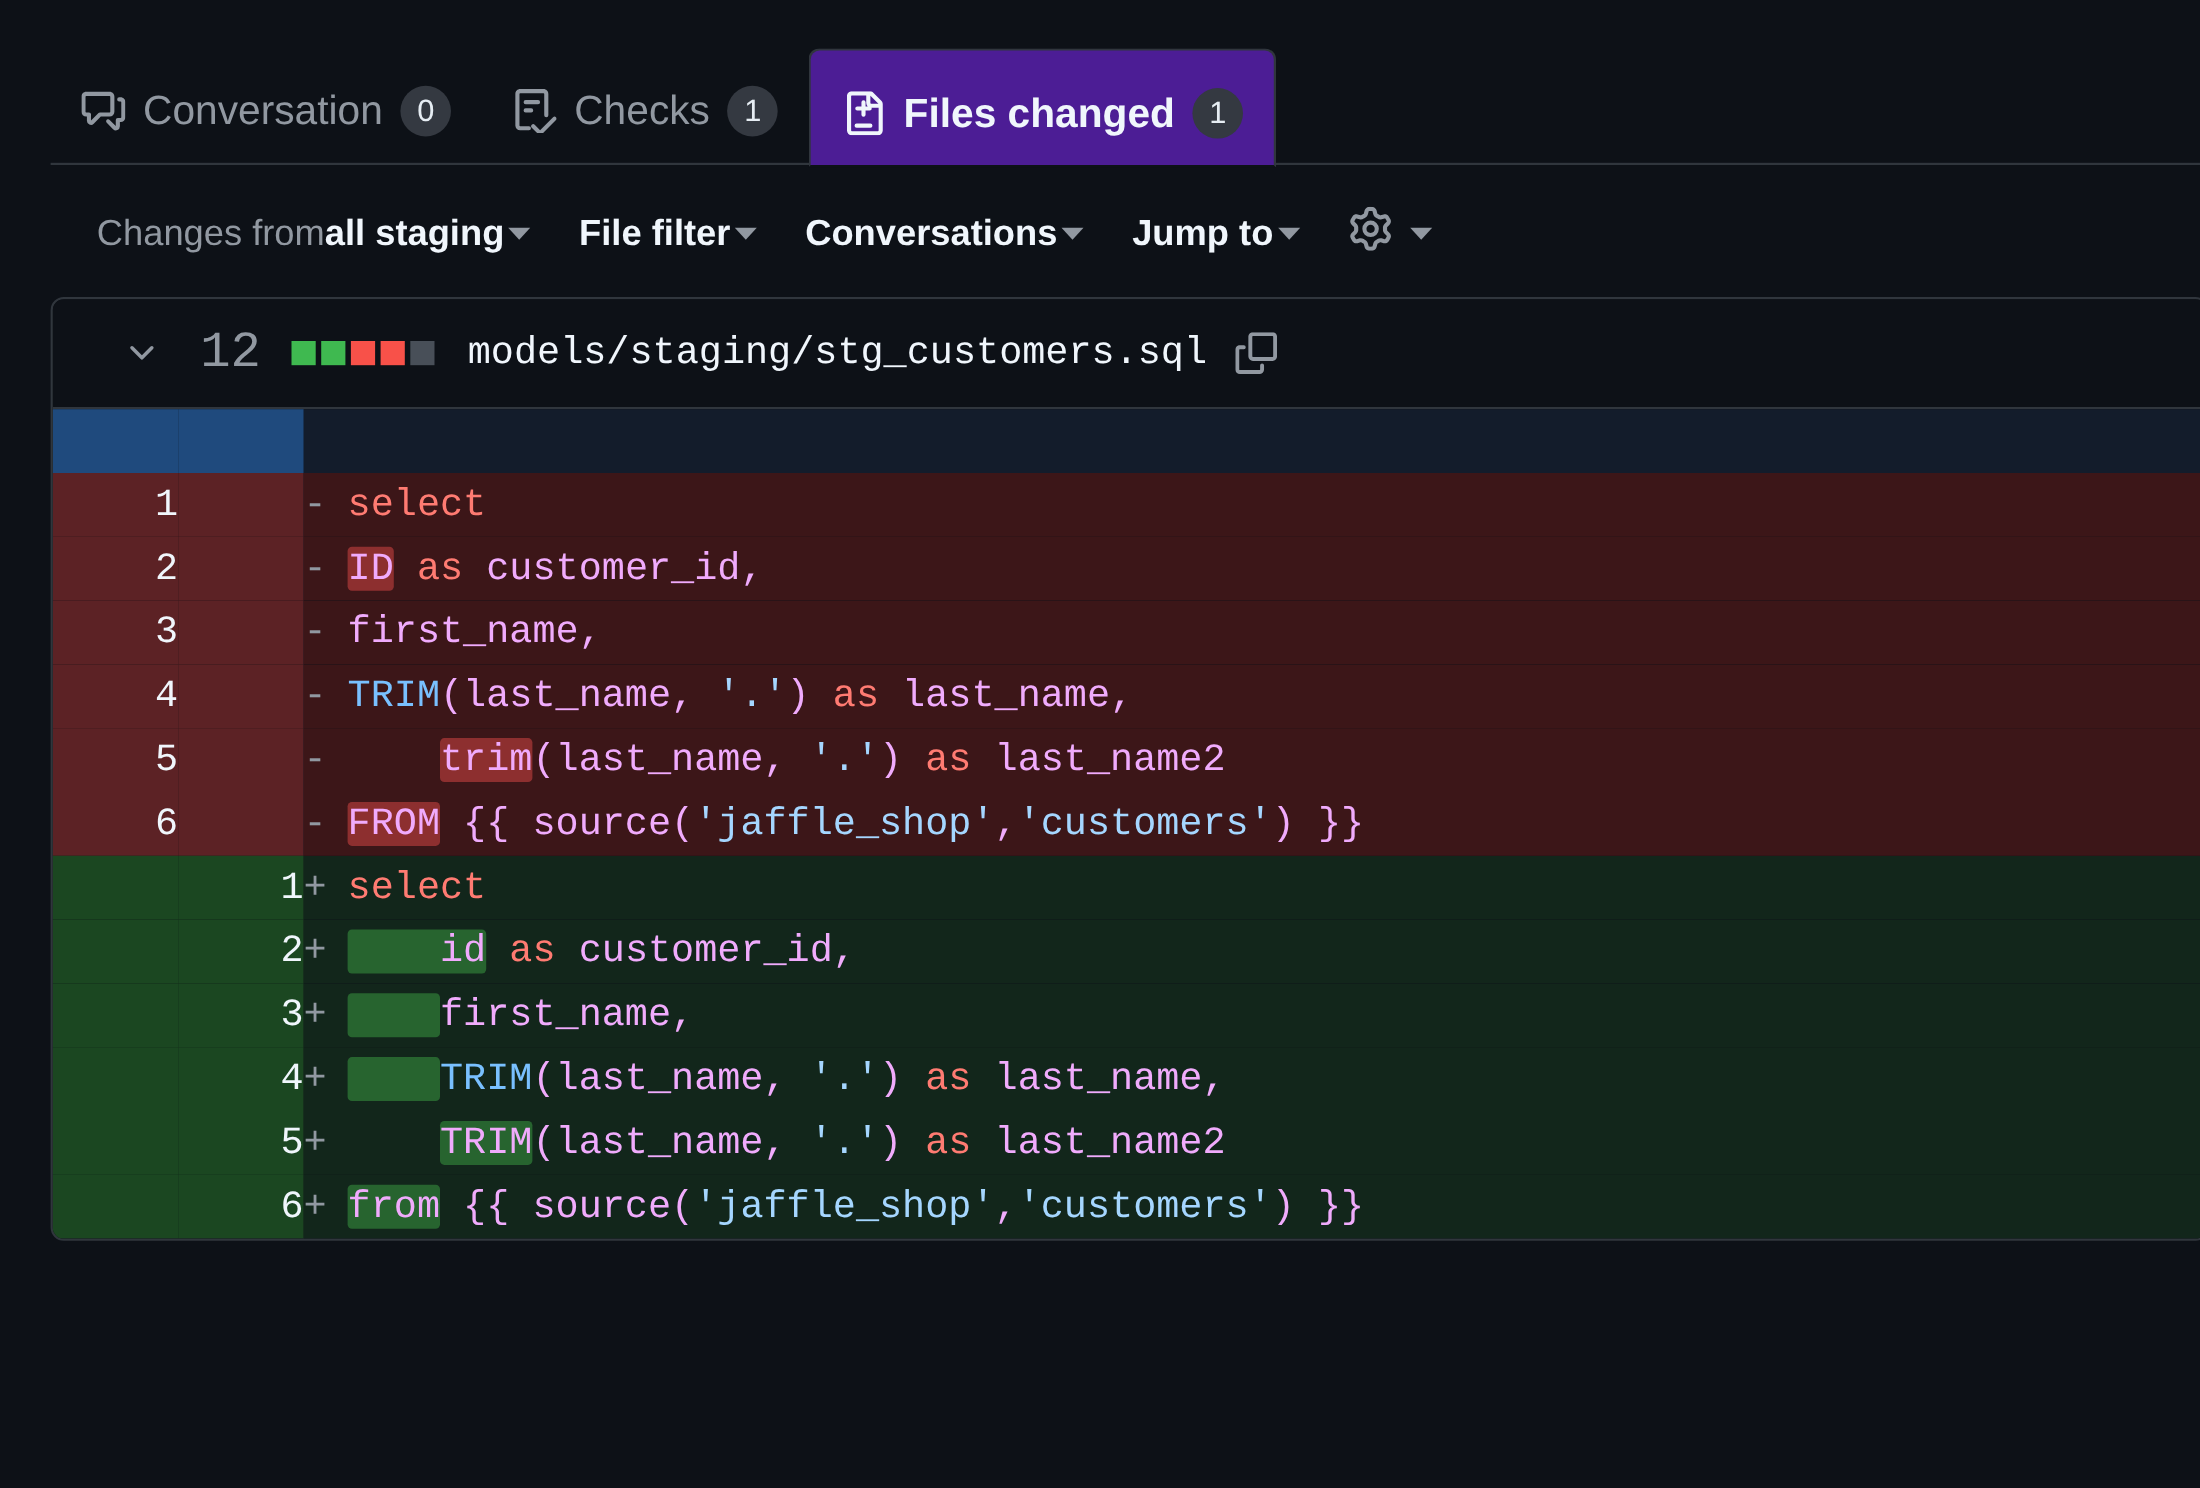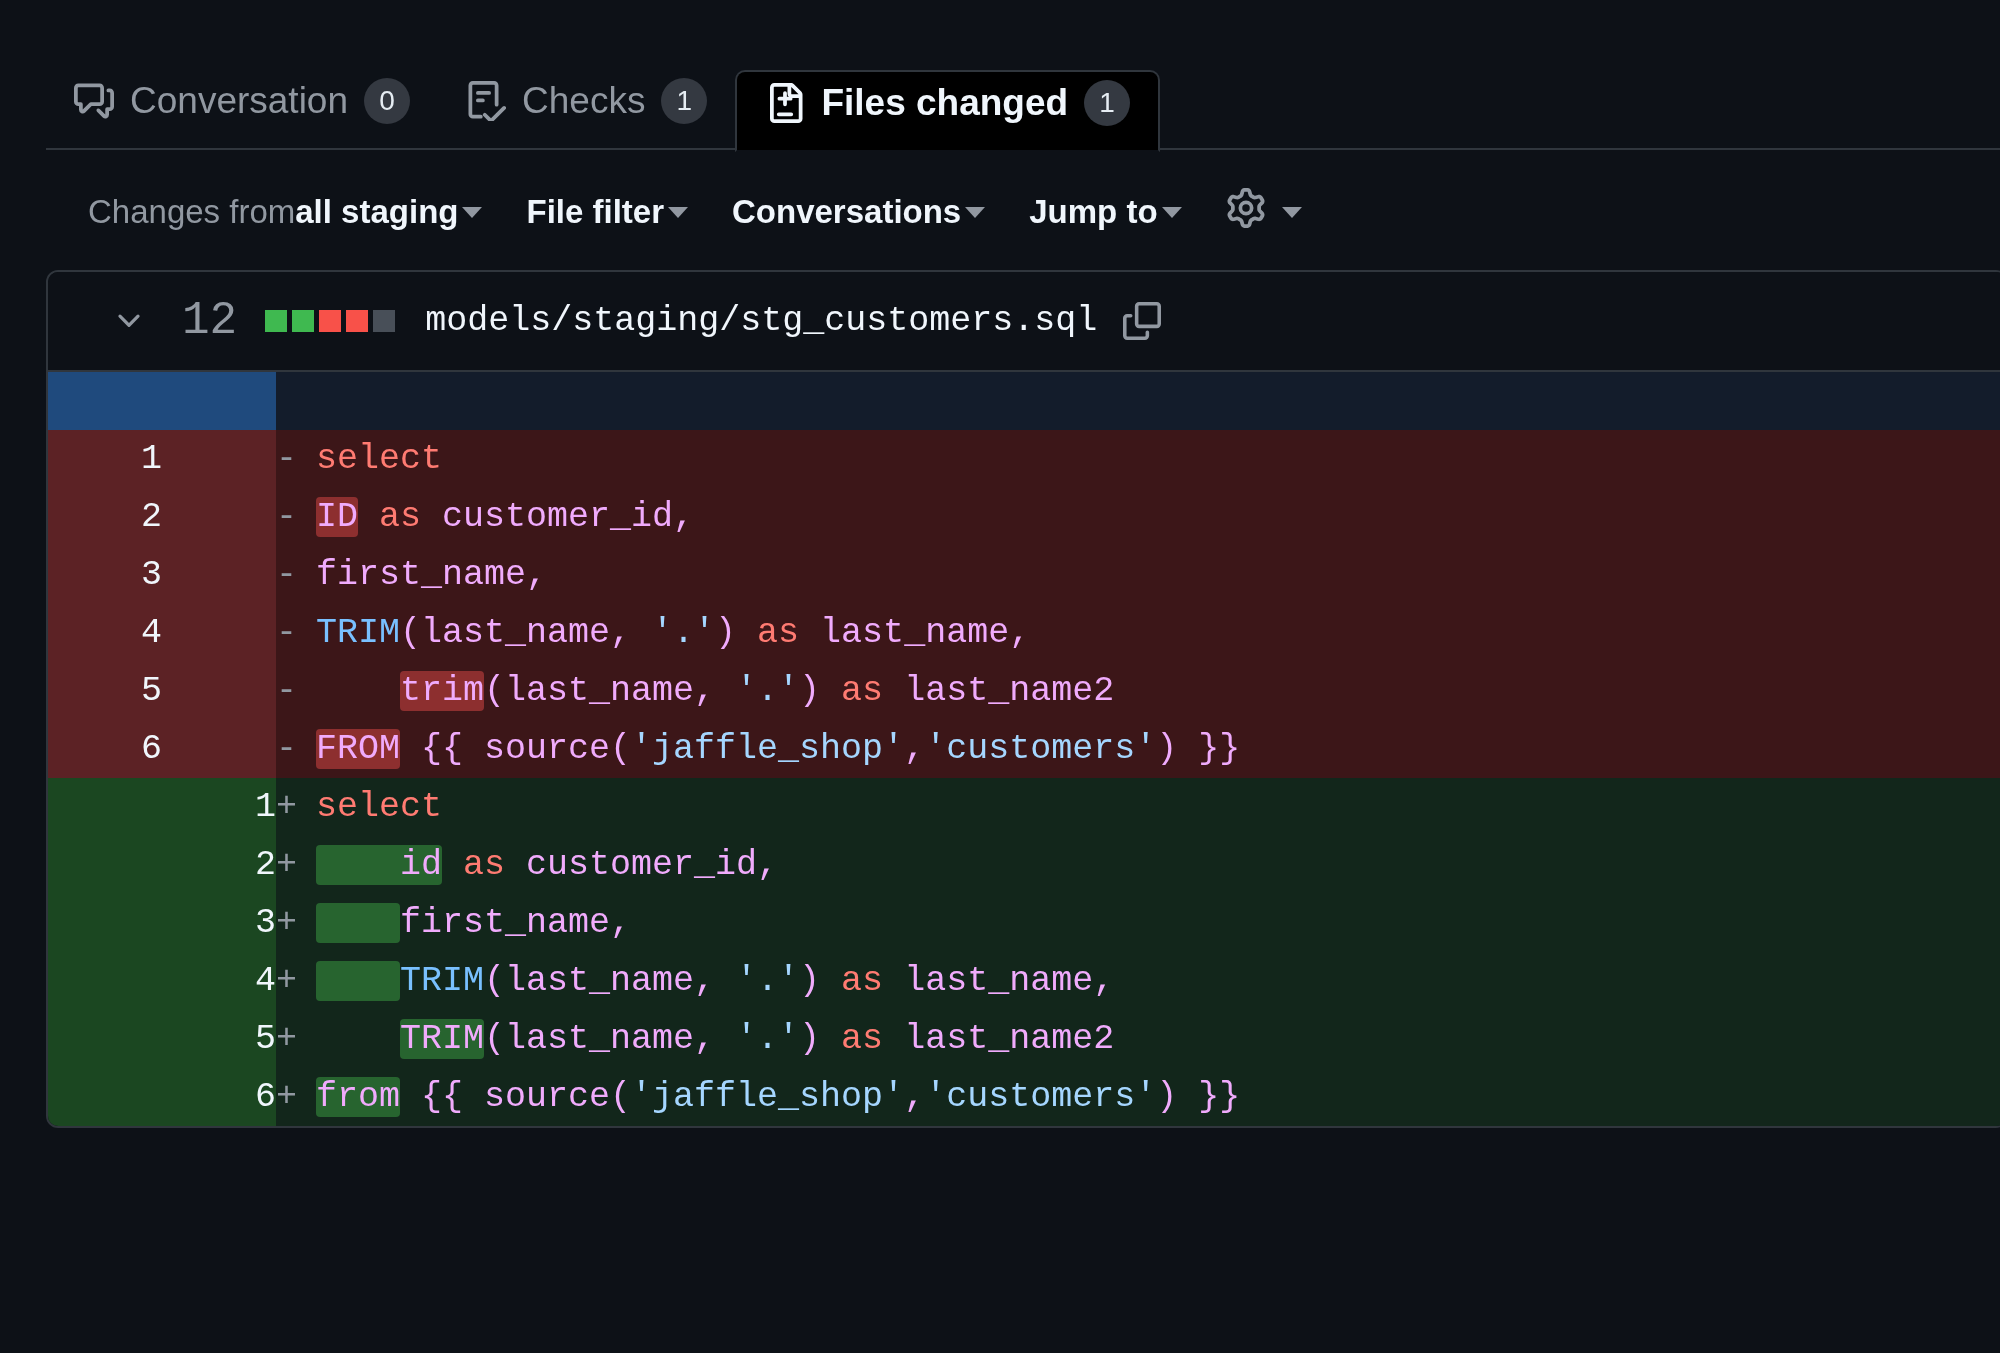"Files changed" .tab.selected { background: #000000 -> #4c1d95; padding-top: 8px -> 34px }
